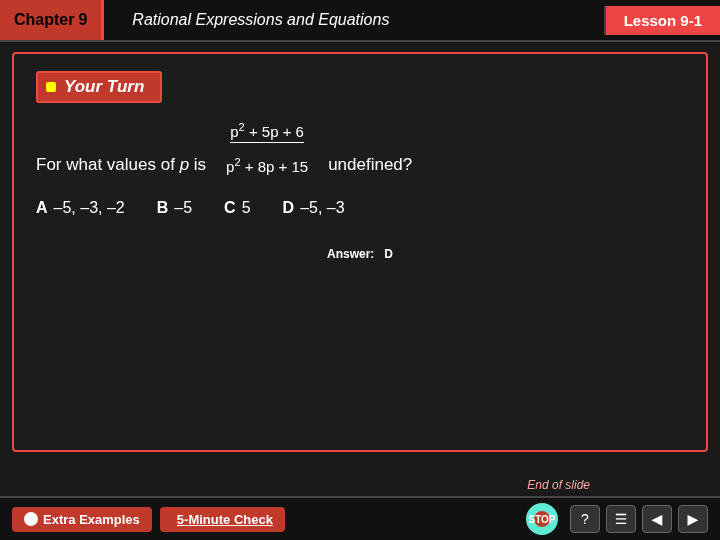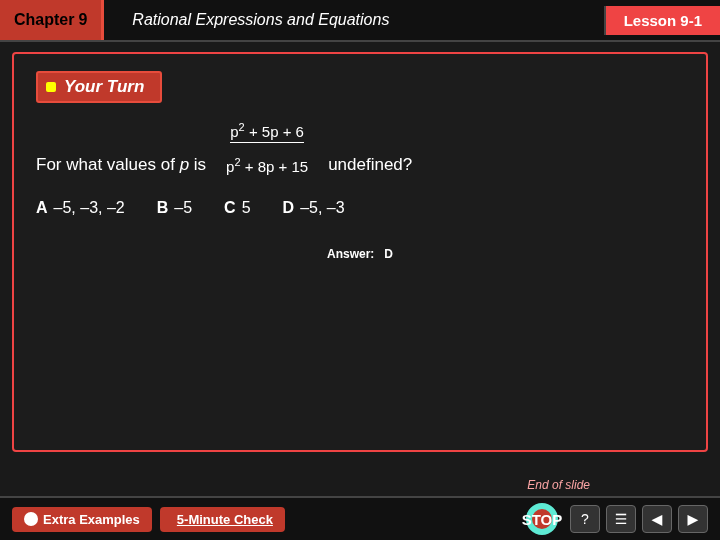"STOP" .stop-badge { border: 6px solid #5eead4 -> 8px solid #5eead4; font-size: 15px -> 10px }
